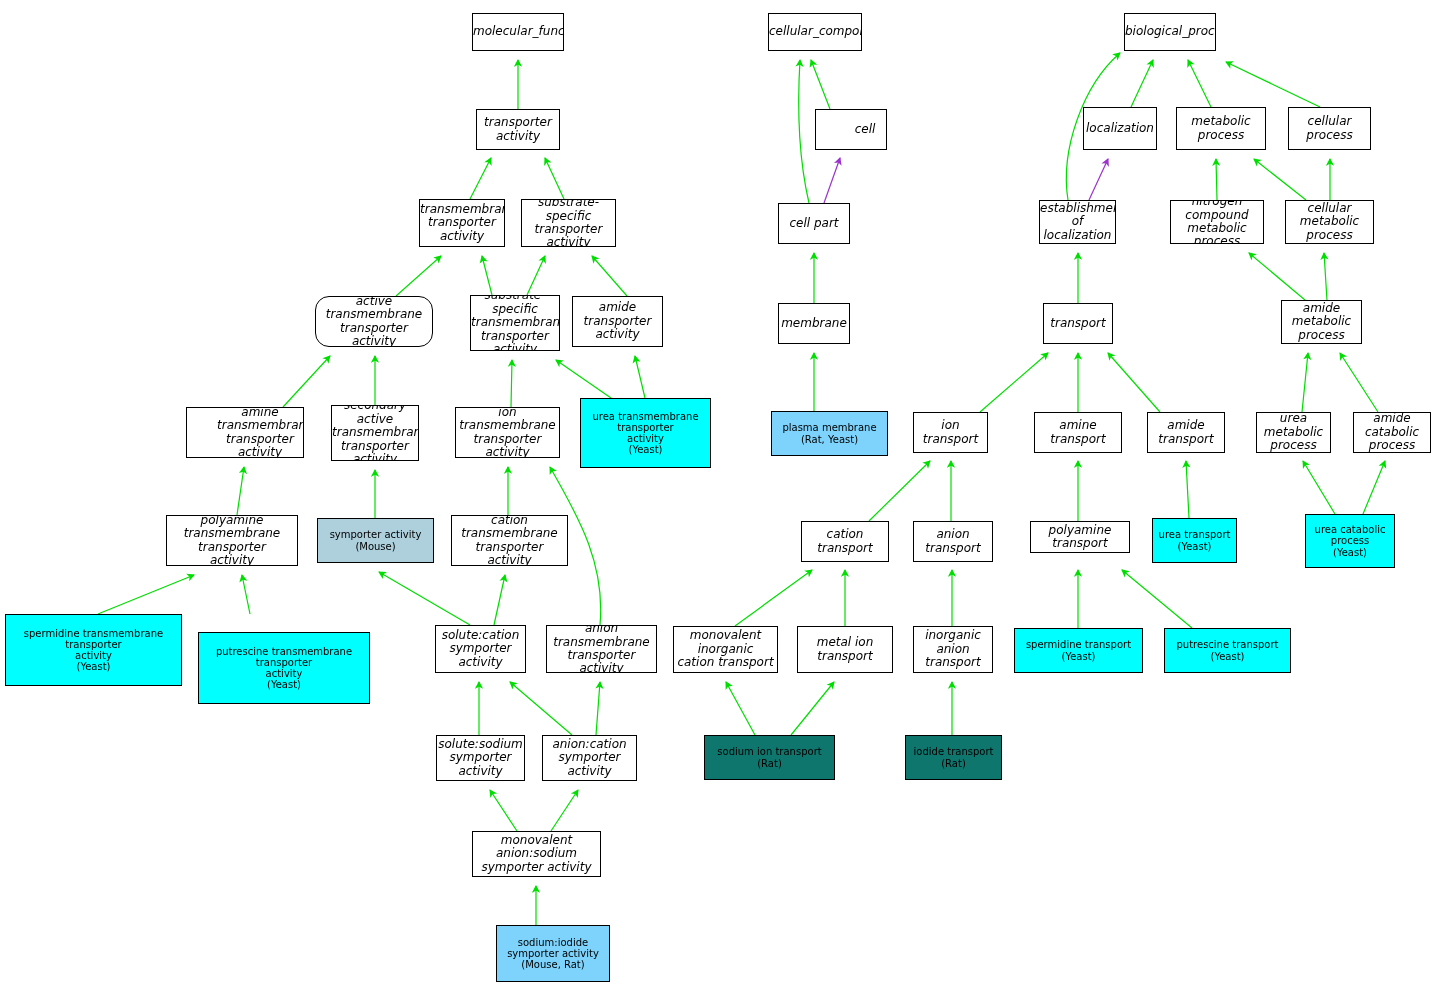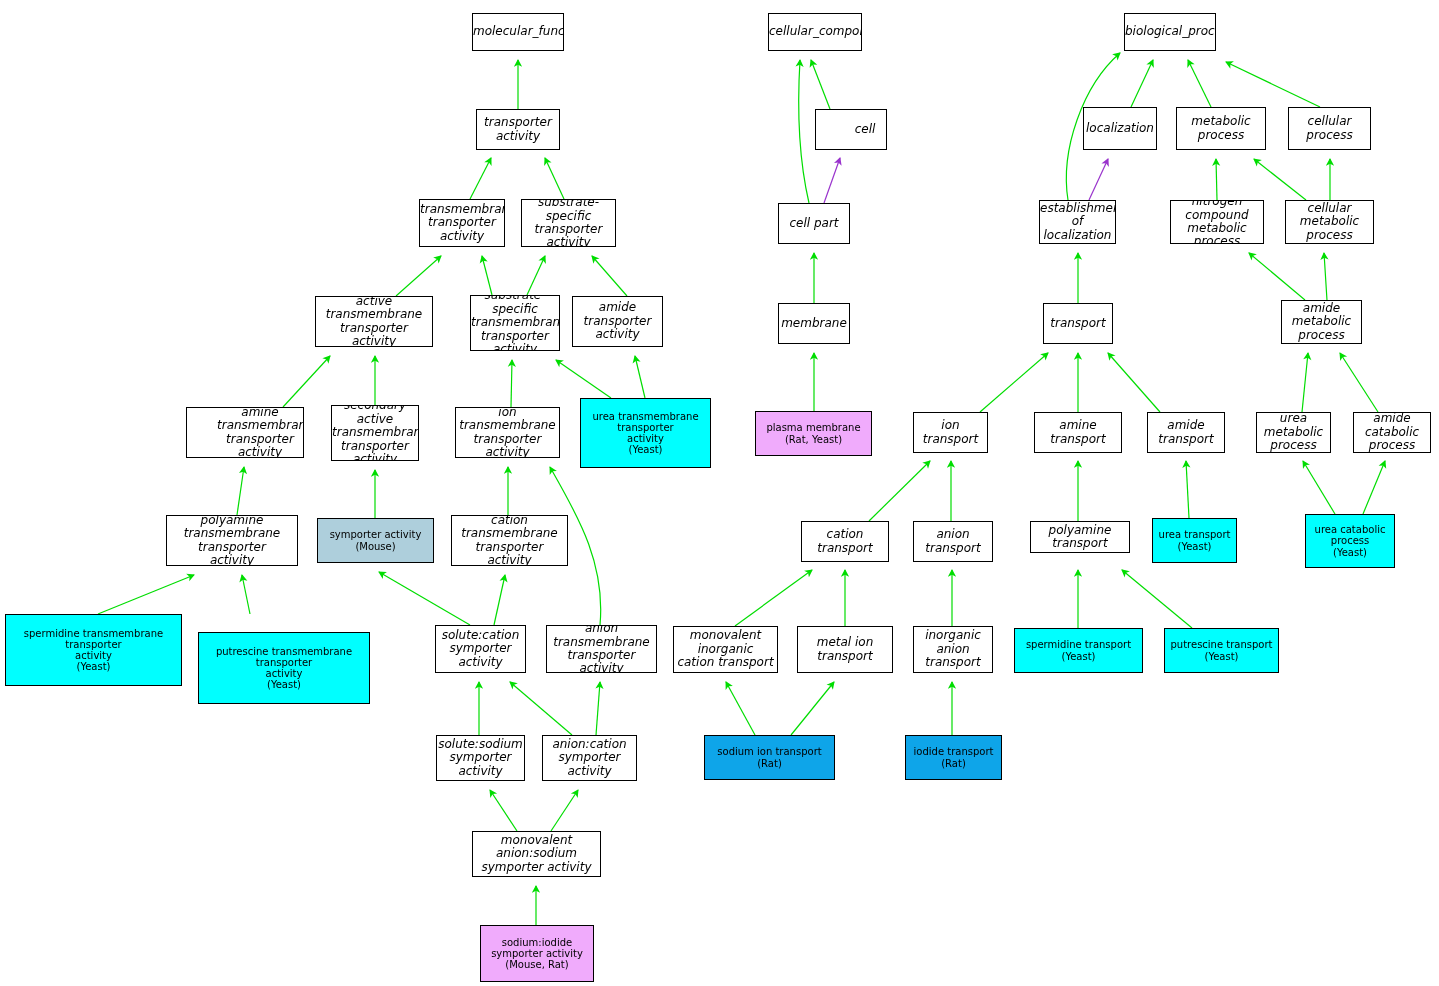"active transmembrane" div.go-node { border-radius: none -> 14px }
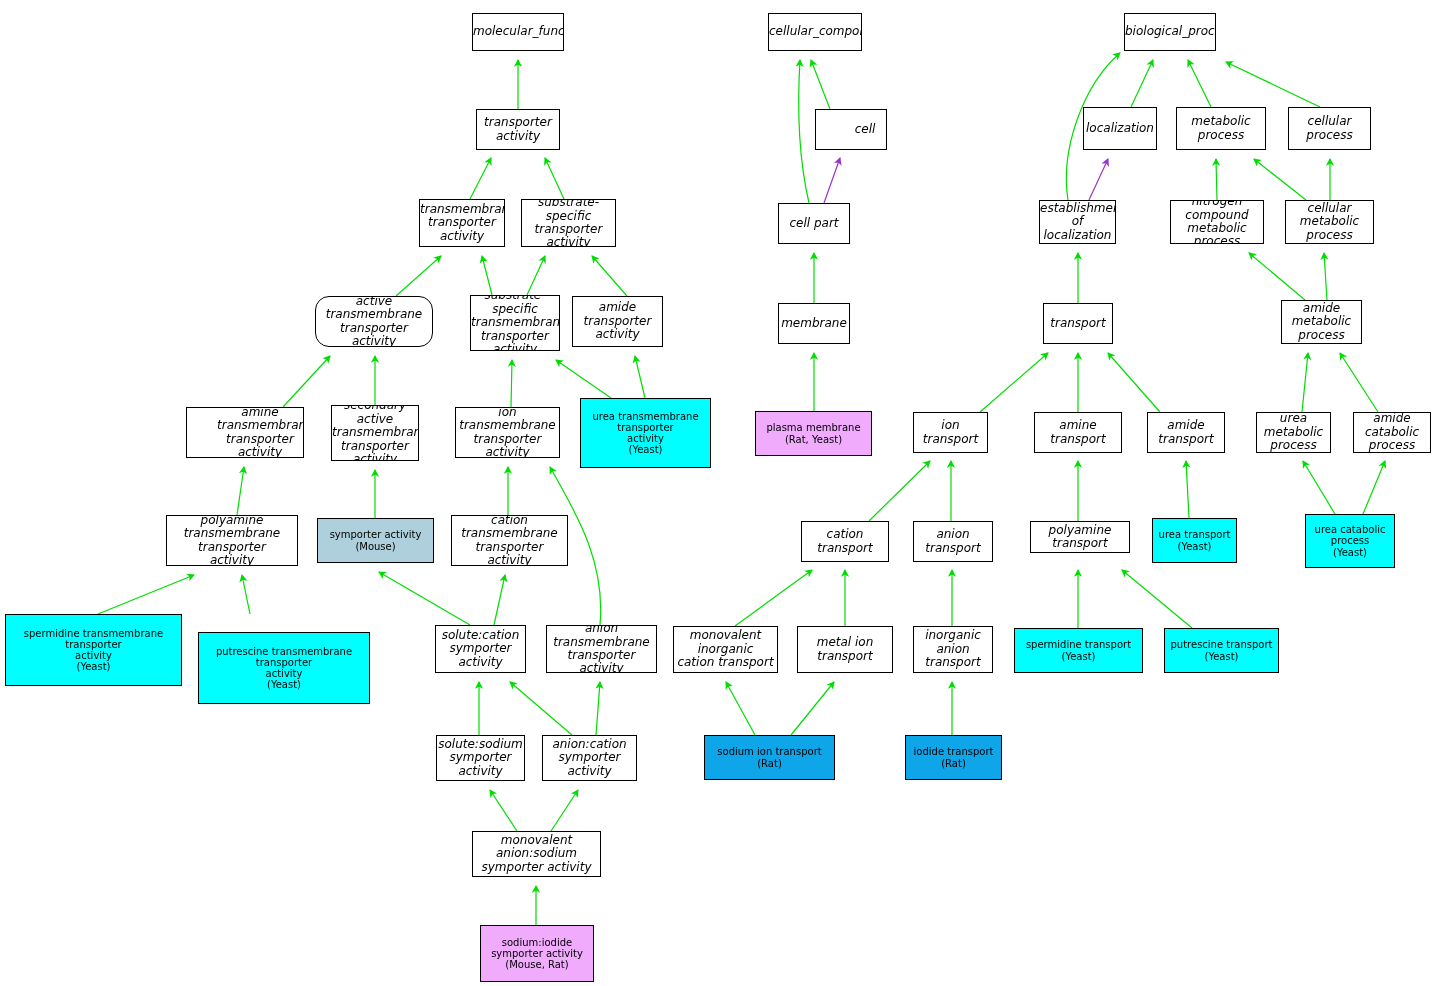"plasma membrane" .fill-gray { background: #f0abfc -> #7dd3fc; margin-left: none -> 16px }
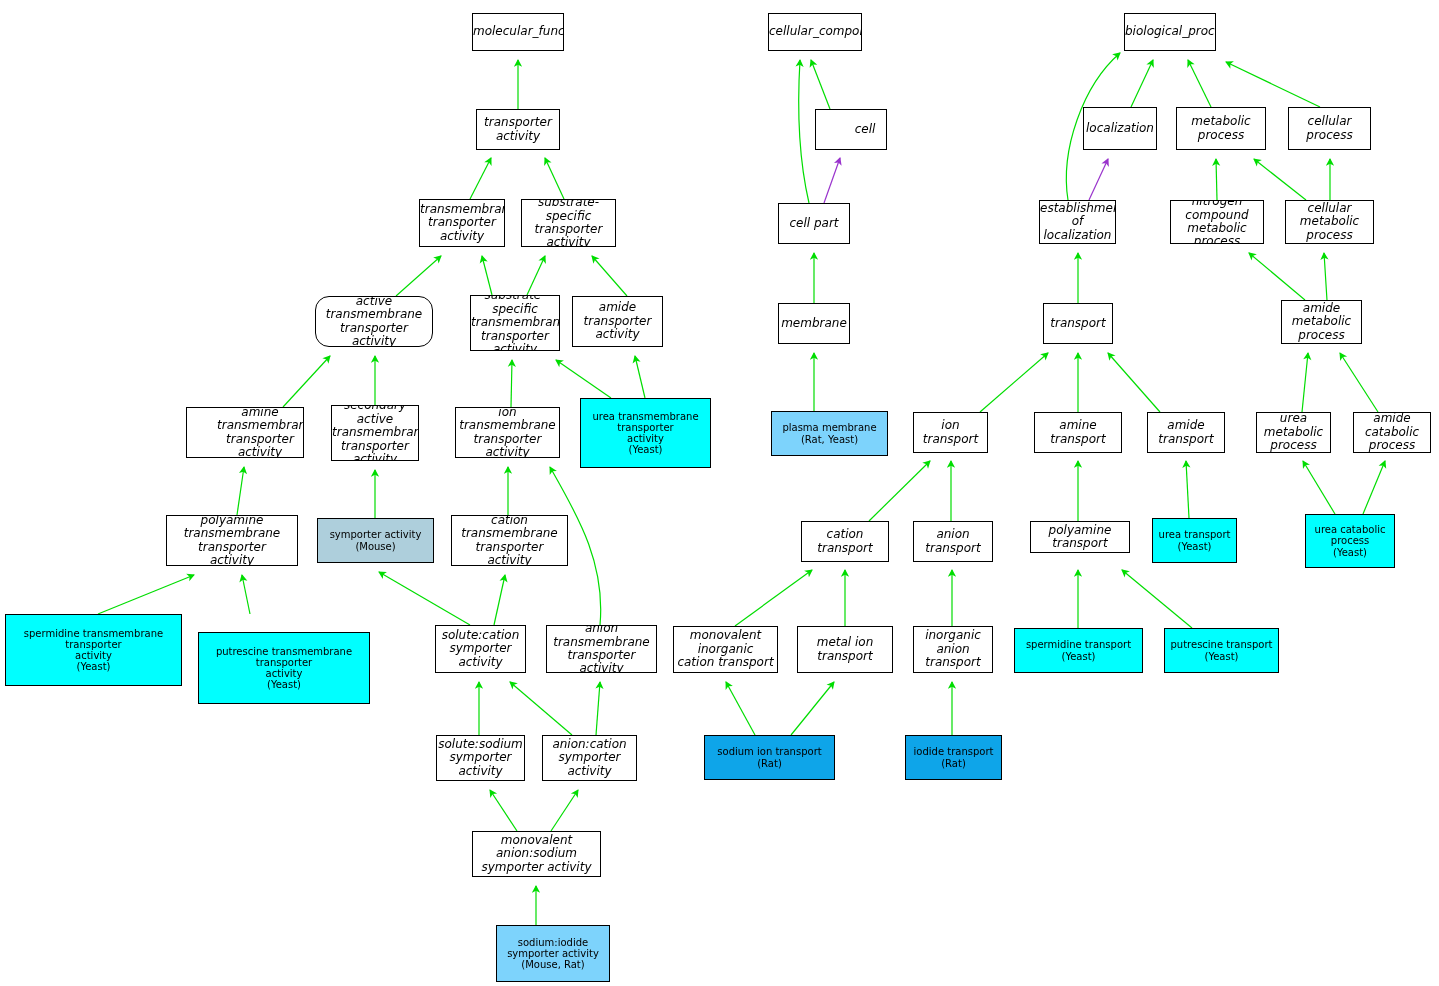"putrescine transport" div.go-node { width: 115px -> 127px }
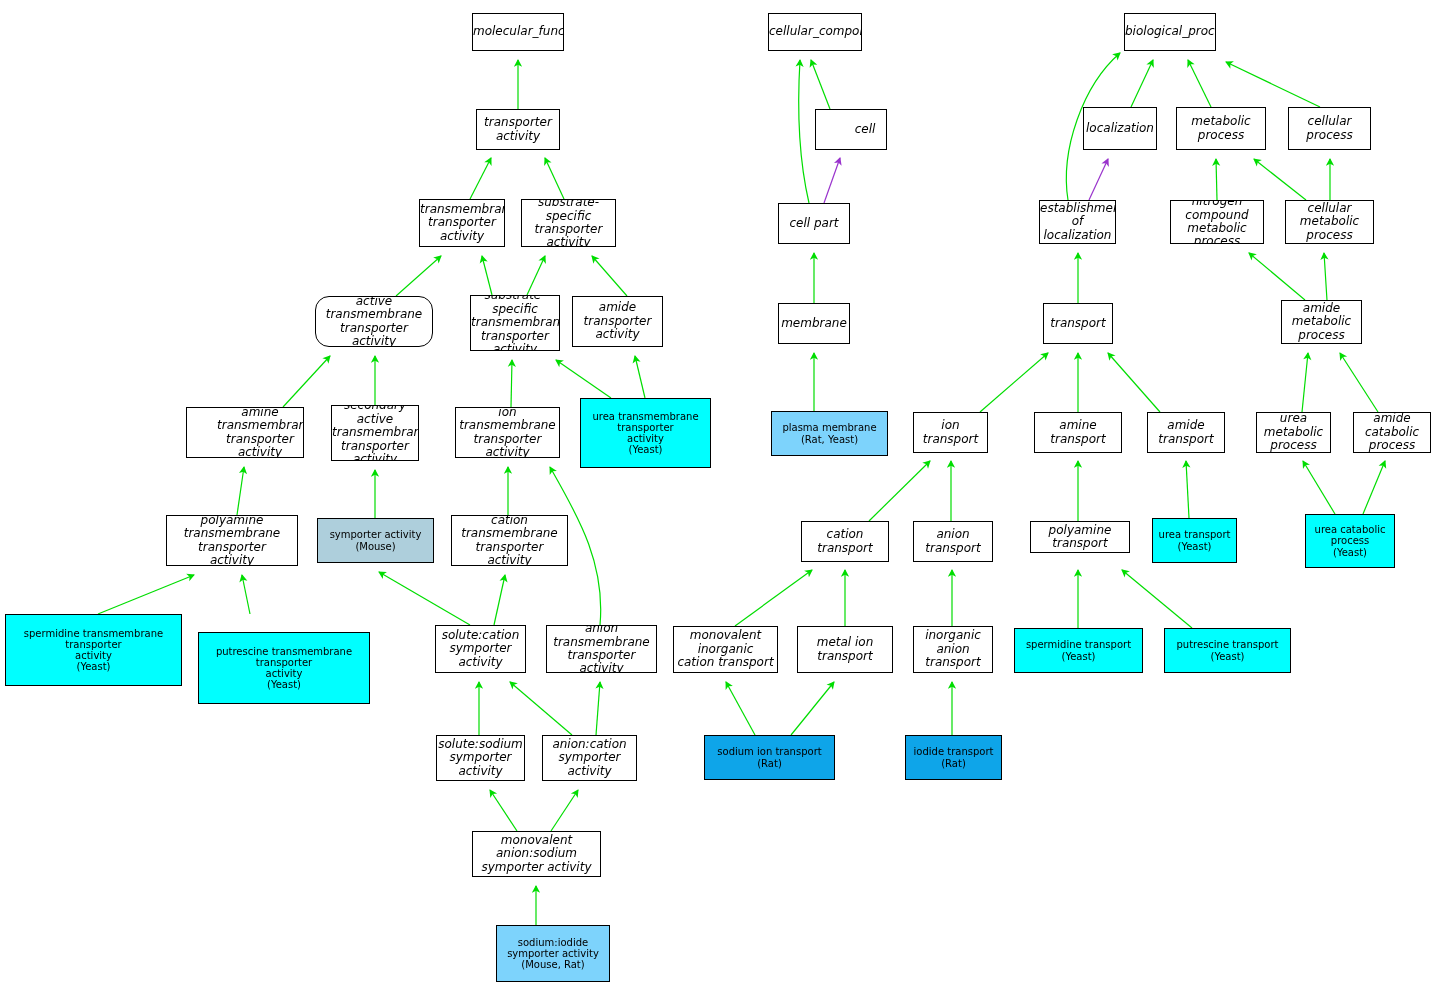"sodium ion transport" .fill-gold { background: #0ea5e9 -> #0f766e }
